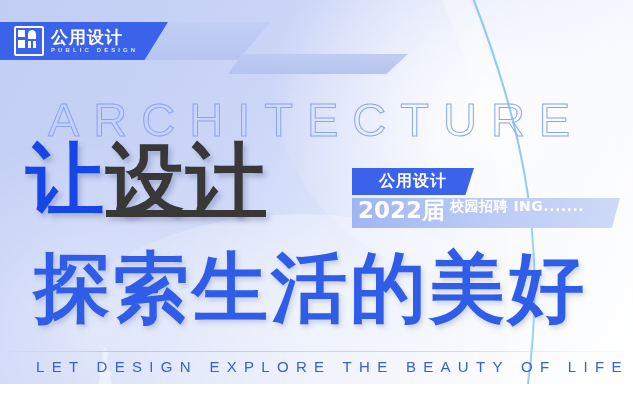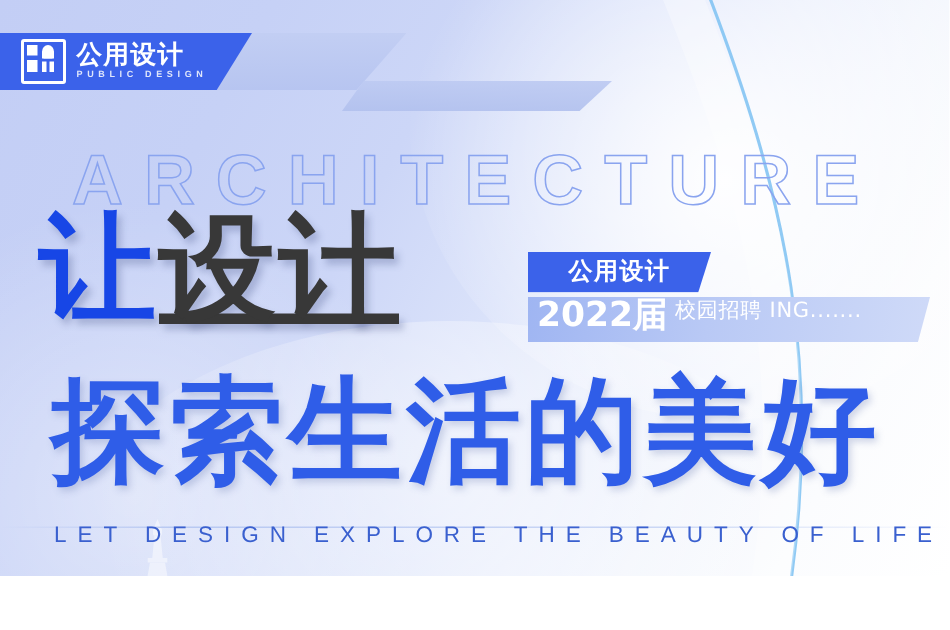"ARCHITECTURE" .arch-word { font-weight: bold -> normal }
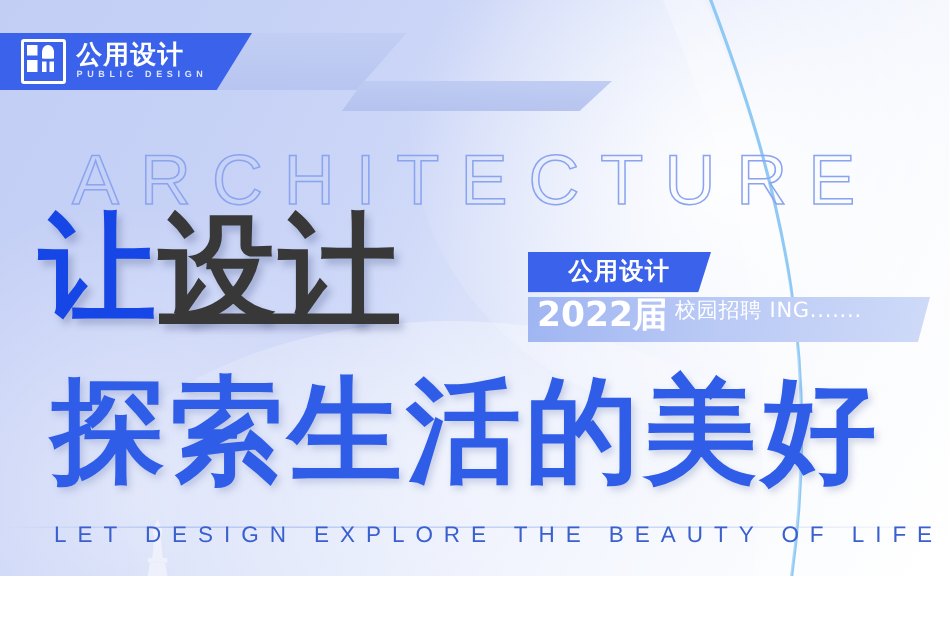"校园招聘 ING......." .badge-sub { font-weight: normal -> bold }
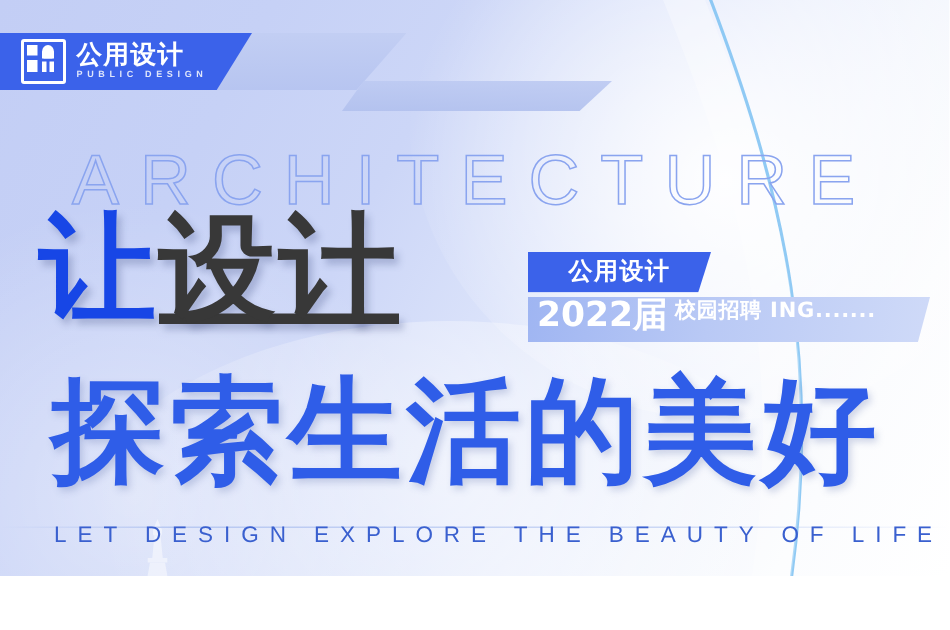"LET DESIGN EXPLORE THE BEAUTY" .tagline { top: 348px -> 358px }
